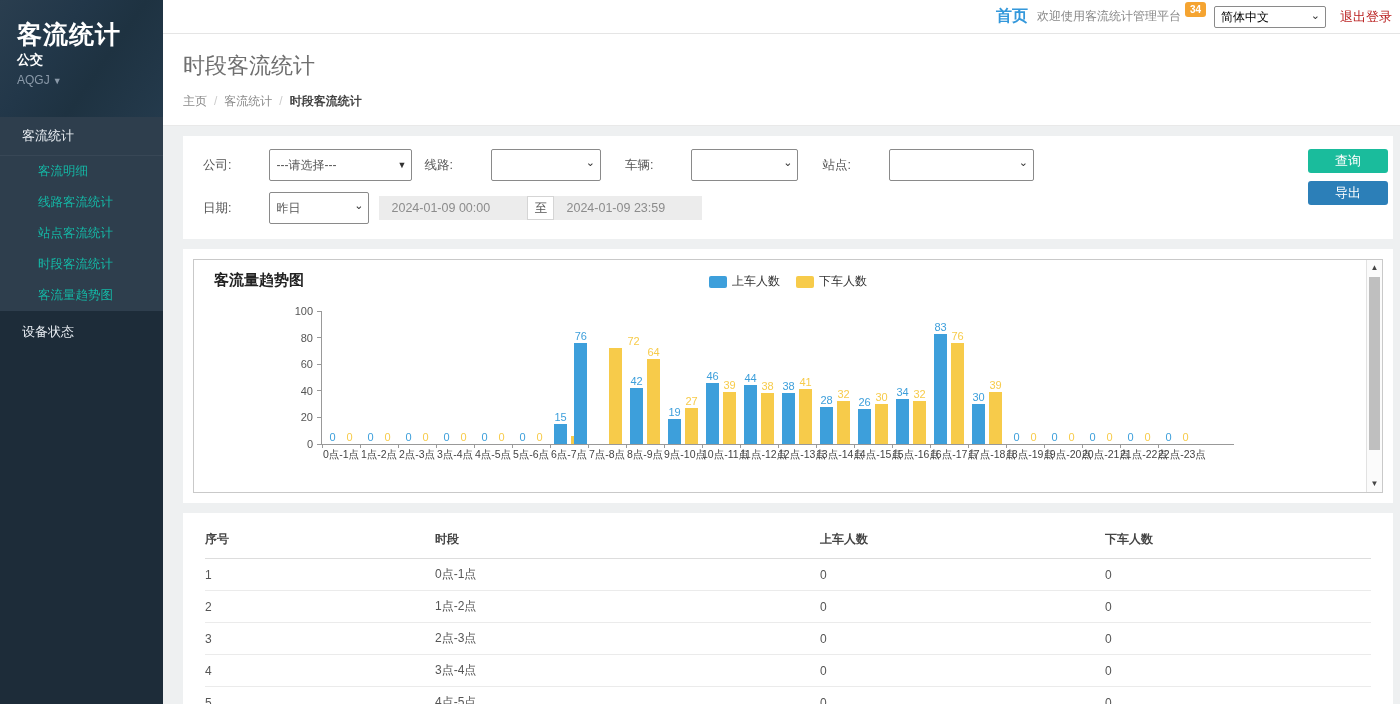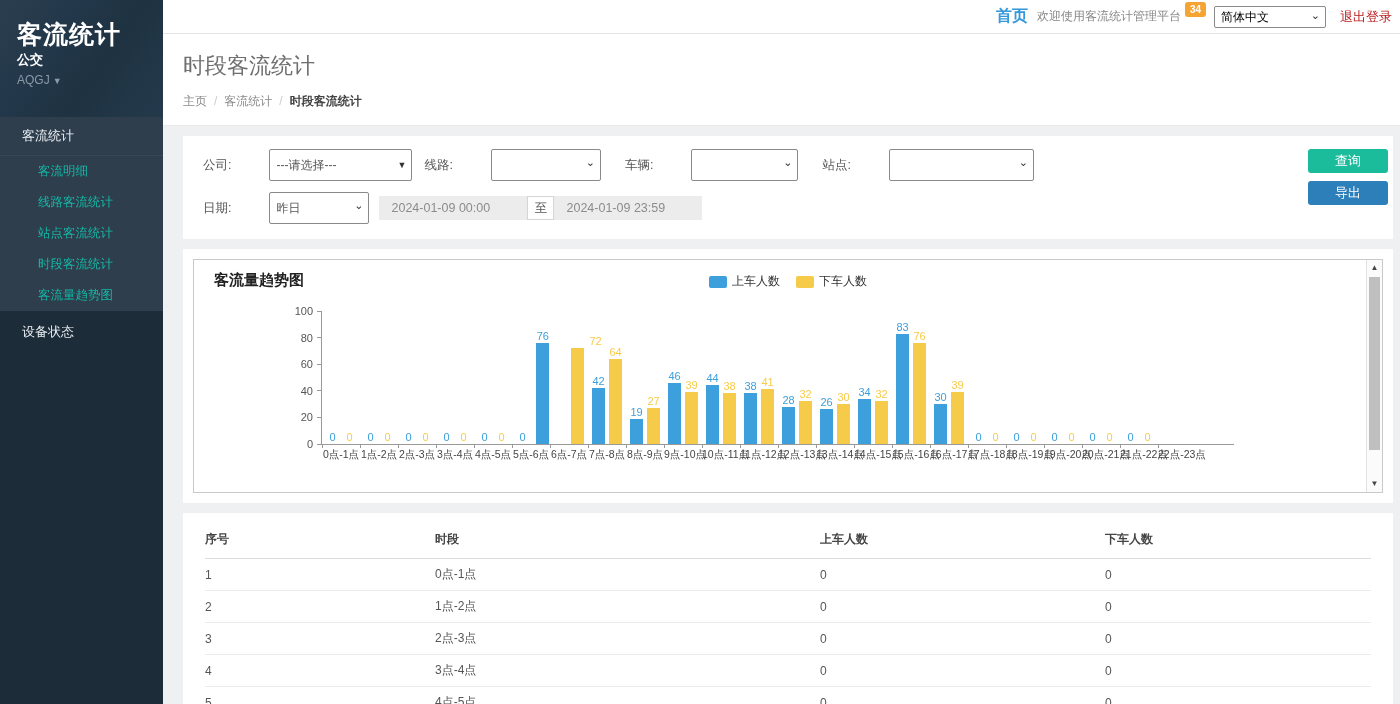"15" div.group { html: none -> <div> <div> <div>15</div> <div></div> </div> <div> <div>6</div> <div></div> </div> </div> }
